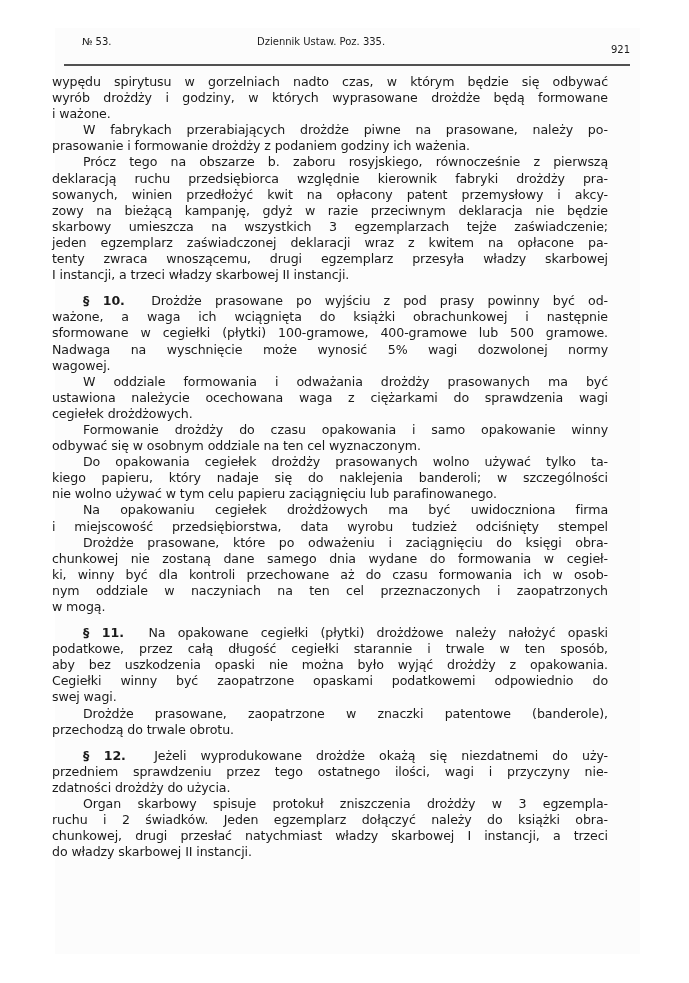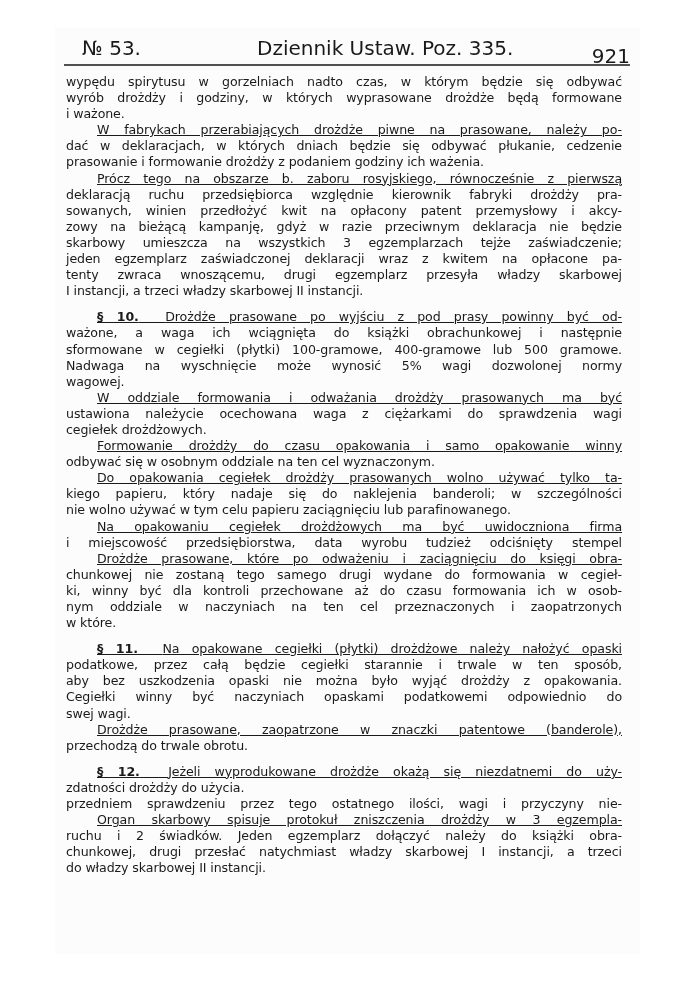"№ 53." .header { font-size: 20px -> 10px }
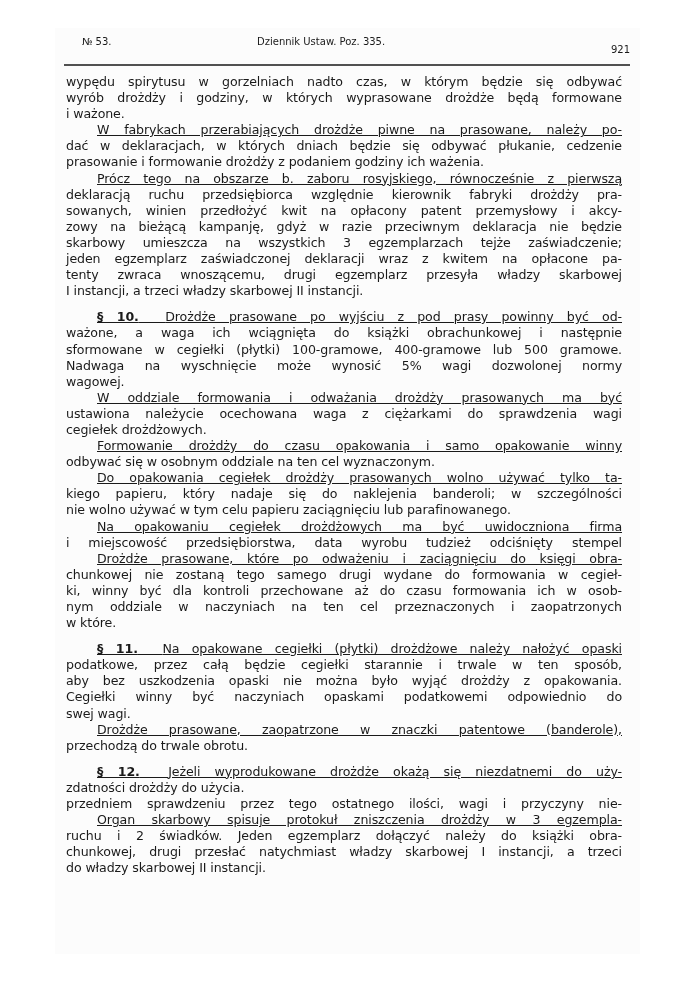"wypędu spirytusu w gorzelniach nadto" .body { left: 66px -> 52px }
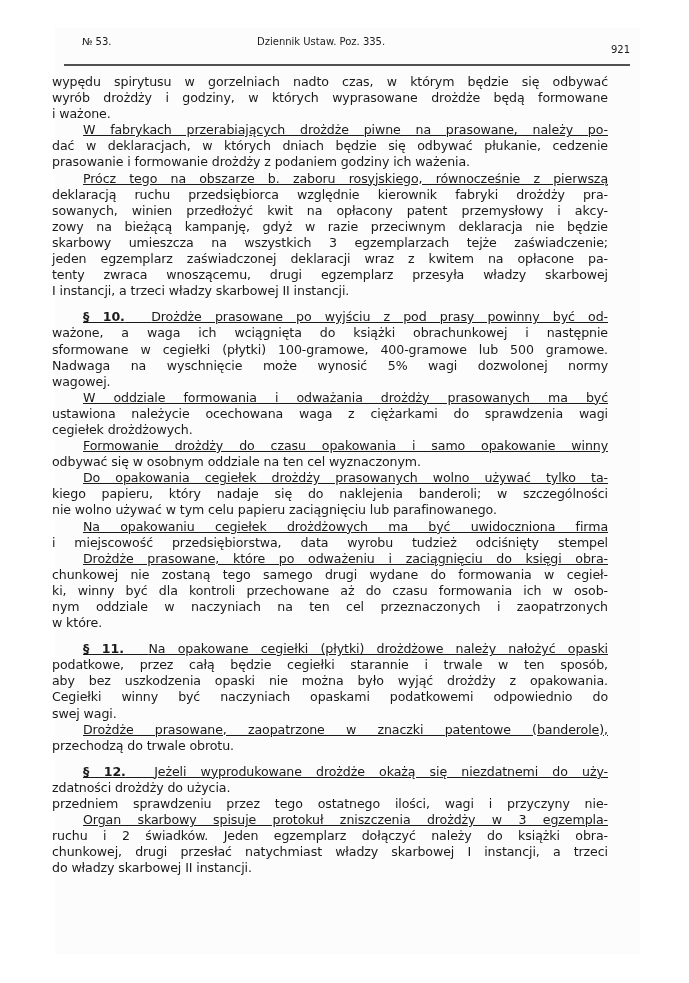"W fabrykach przerabiających drożdże" .ind { text-decoration: underline -> none }
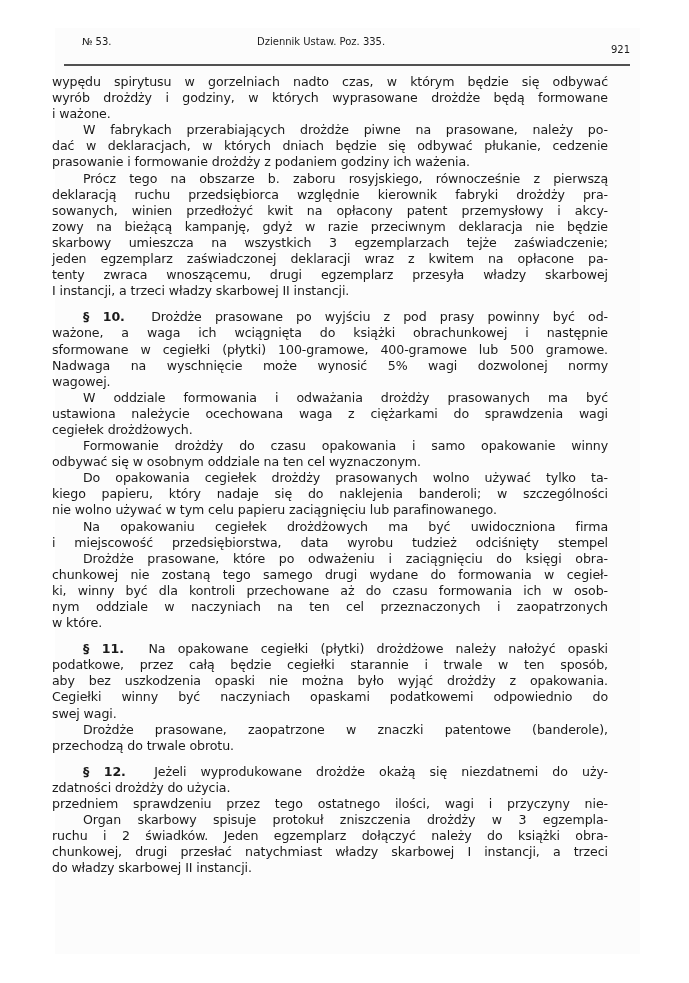"dać w deklaracjach, w których" span.line { html: <span>dać w deklaracjach, w których dniach będzie się odbywać płukanie, cedzenie</span> -> none }
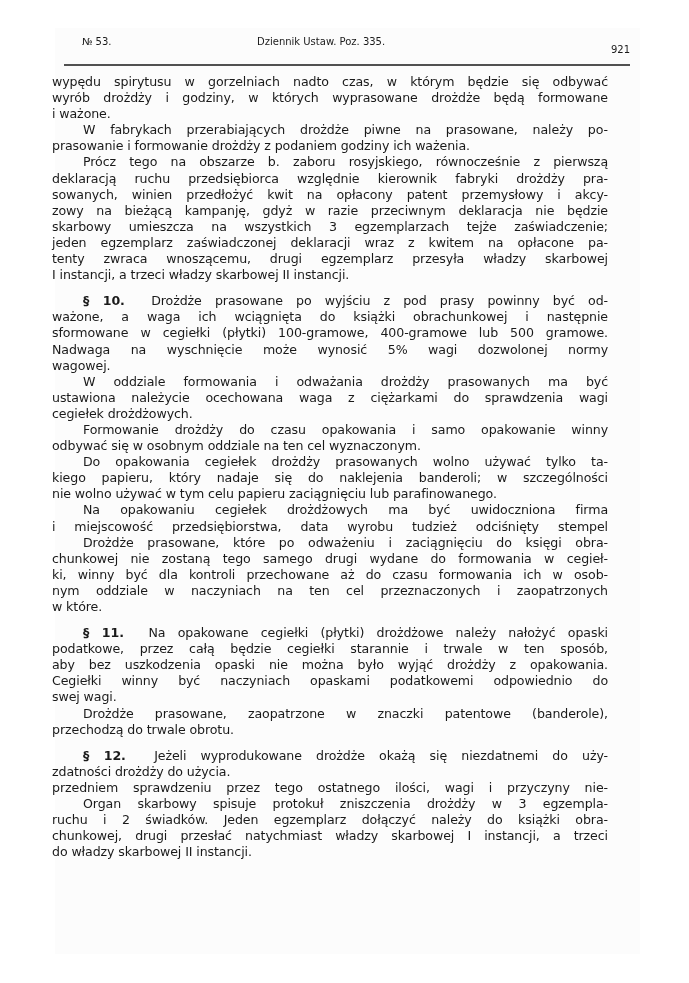"chunkowej nie zostaną tego samego" span.line { text: tego samego drugi -> dane samego dnia }
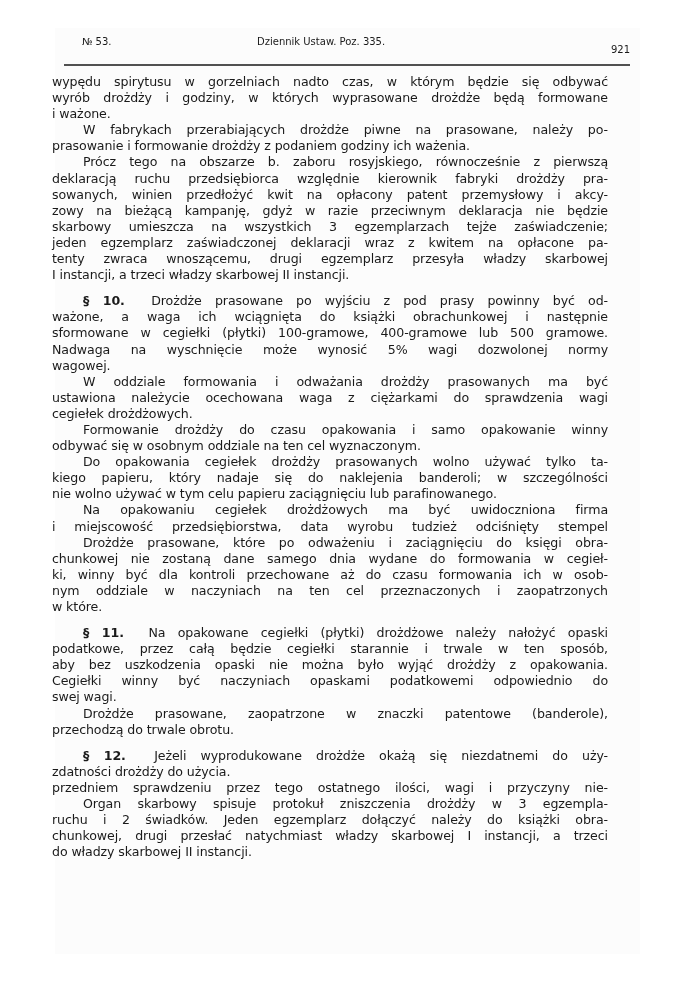"w które." span.line { text: które -> mogą }
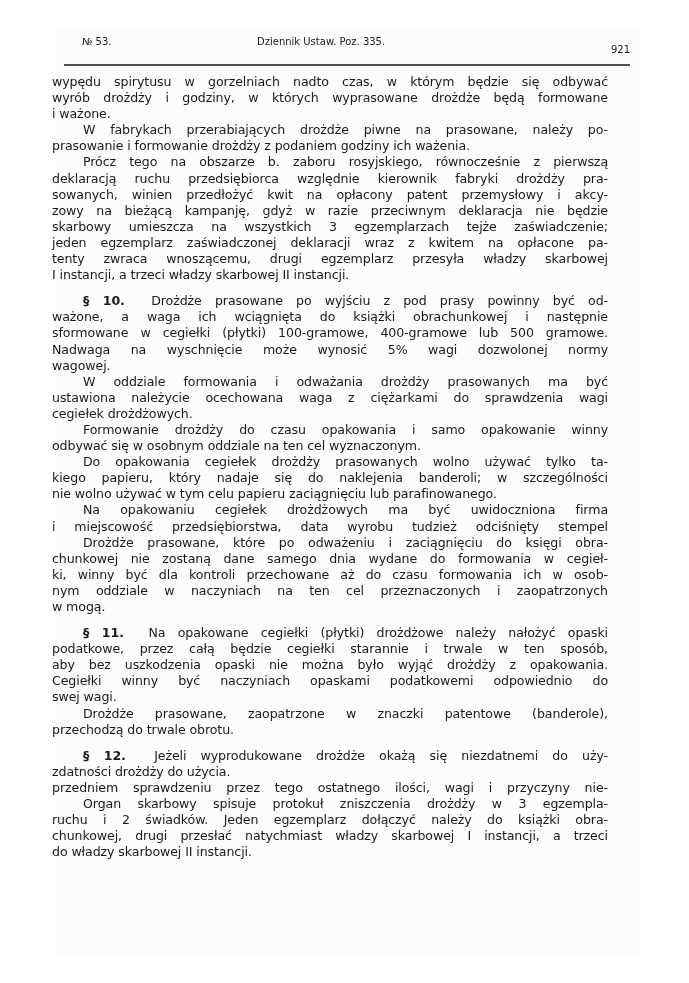"podatkowe, przez całą będzie cegiełki" span.line { text: będzie -> długość }
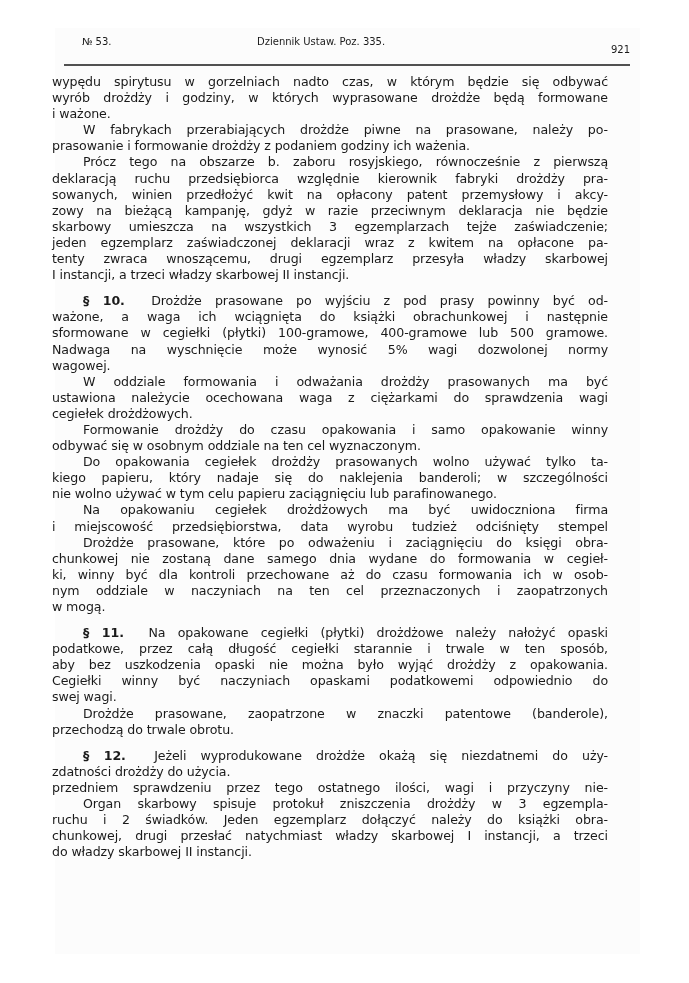"Cegiełki winny być naczyniach opaskami" span.line { text: naczyniach -> zaopatrzone }
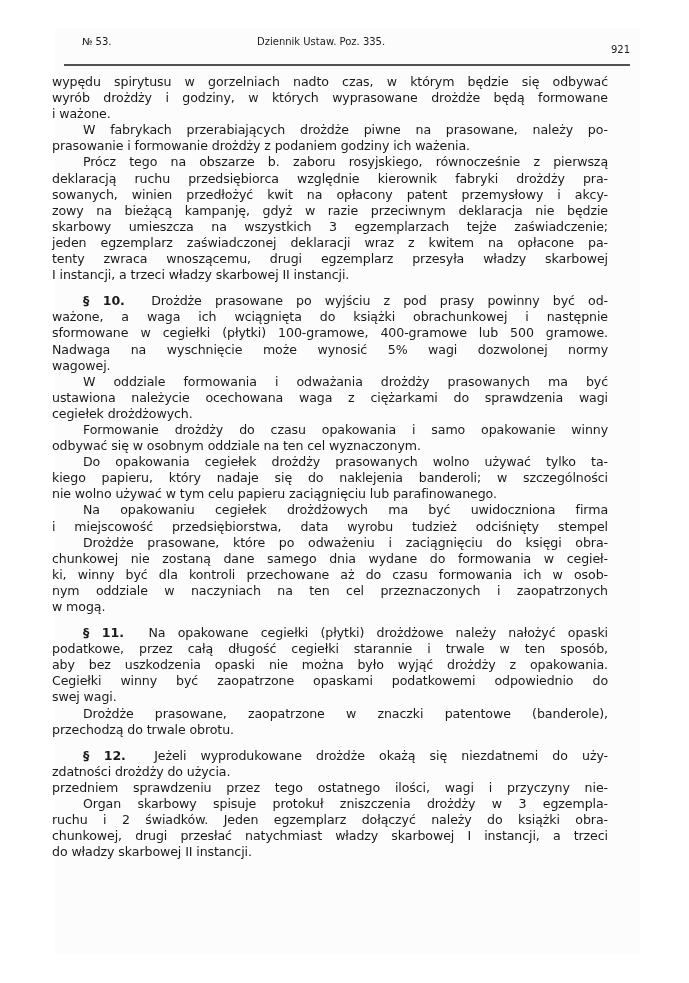"zdatności drożdży do użycia." span.line { order: before "przedniem sprawdzeniu przez tego" -> after "przedniem sprawdzeniu przez tego" }
